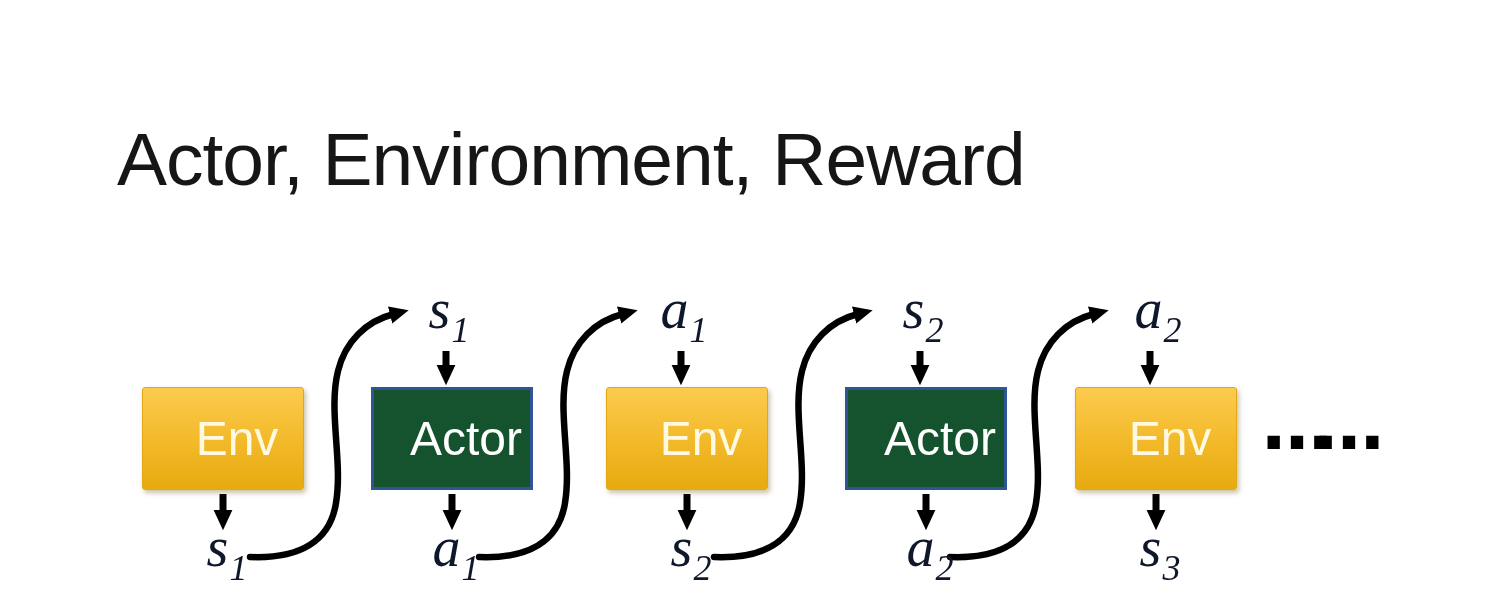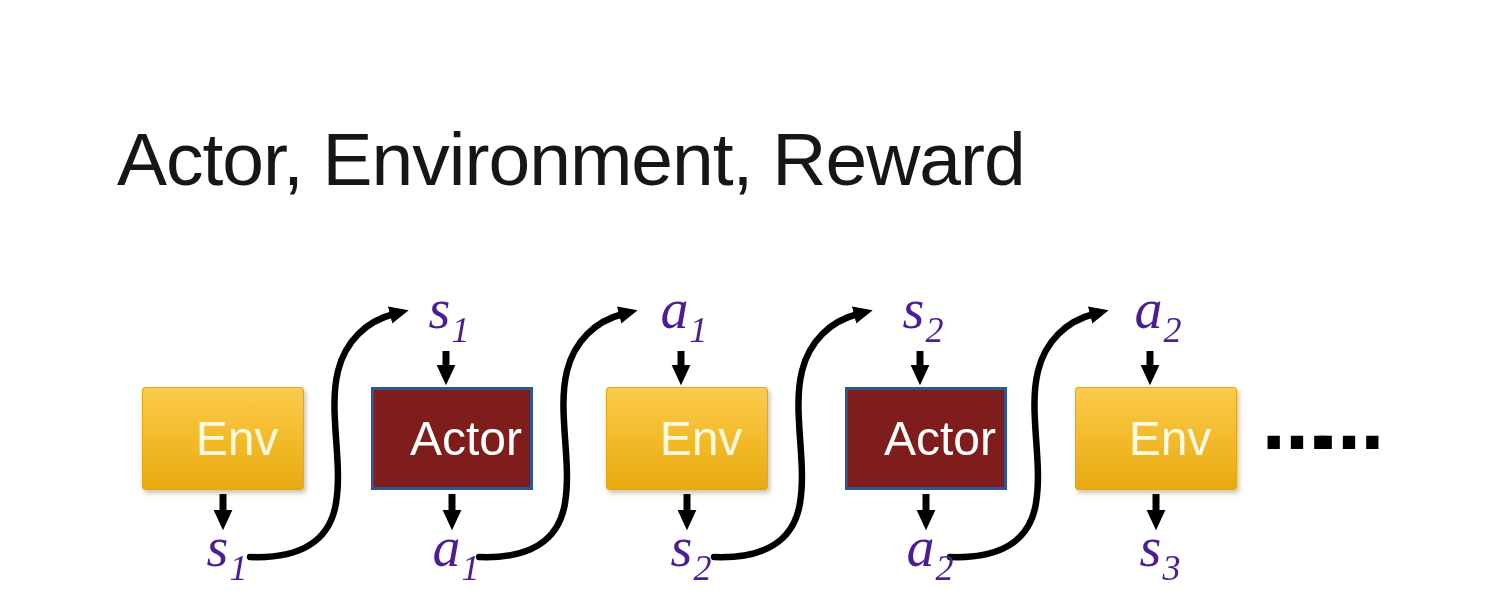"s1" .mlabel { color: #4c1d95 -> #0f172a }
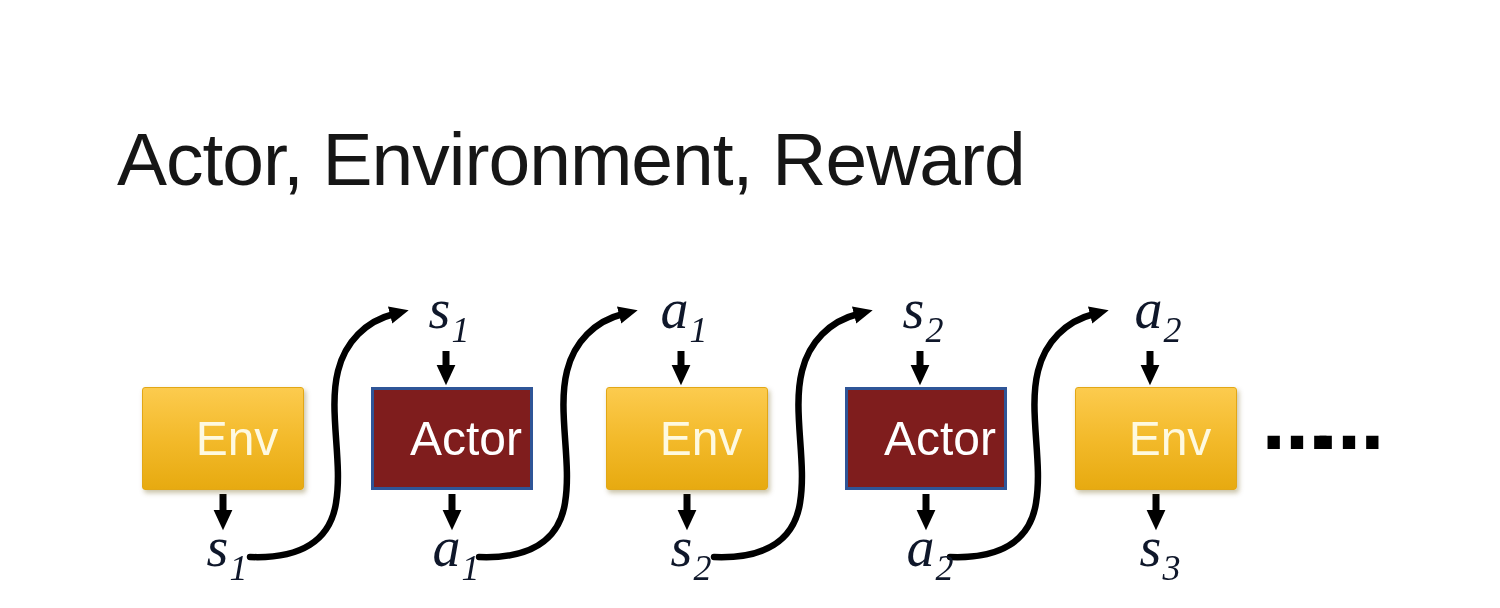"Actor" .box.actor { background: #7f1d1d -> #14532d }
